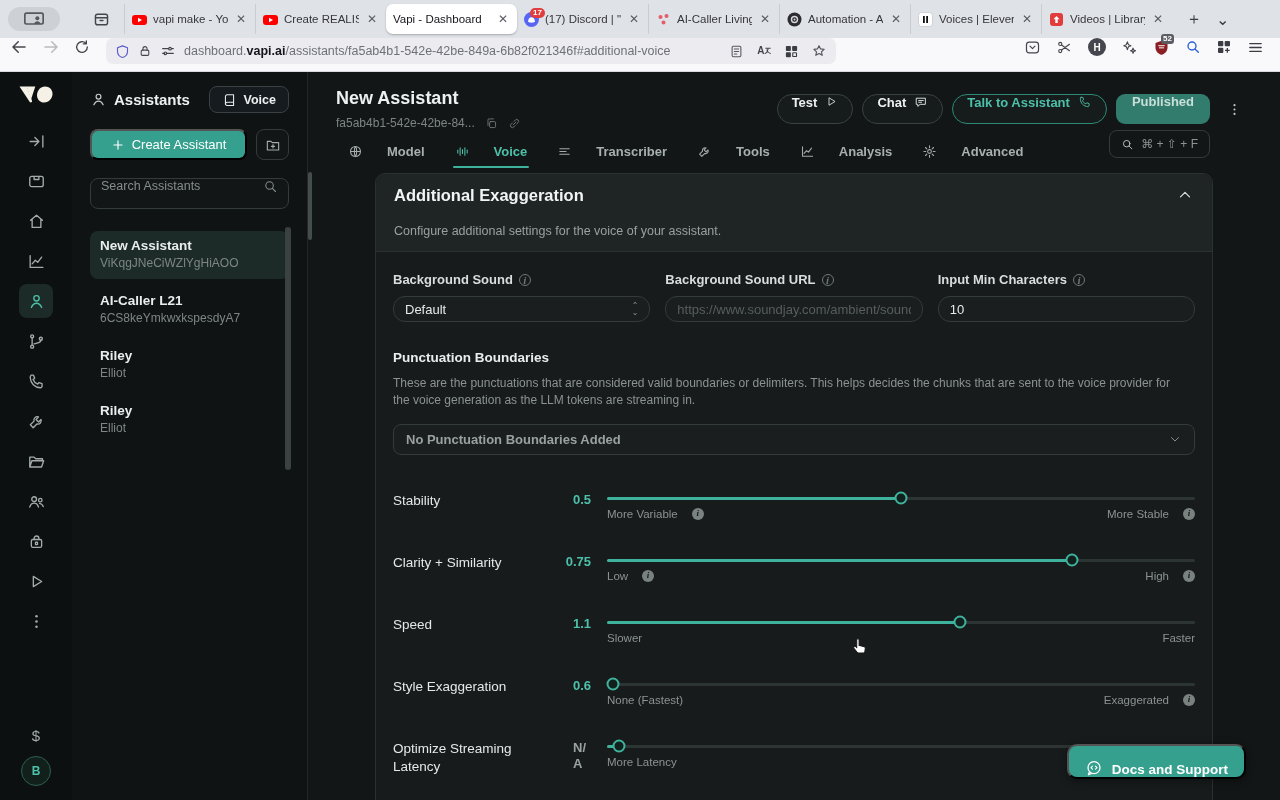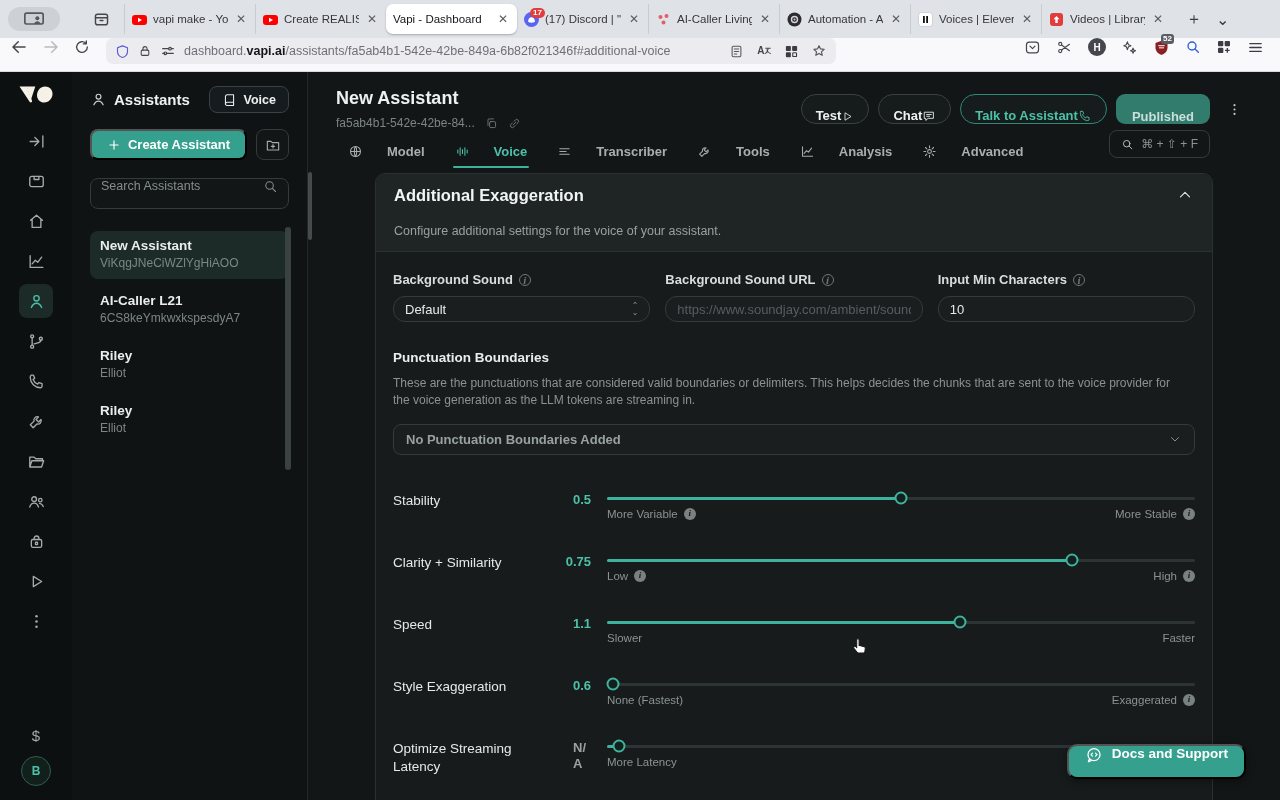"Test" .btn { align-items: flex-end -> flex-start; gap: none -> 8px }
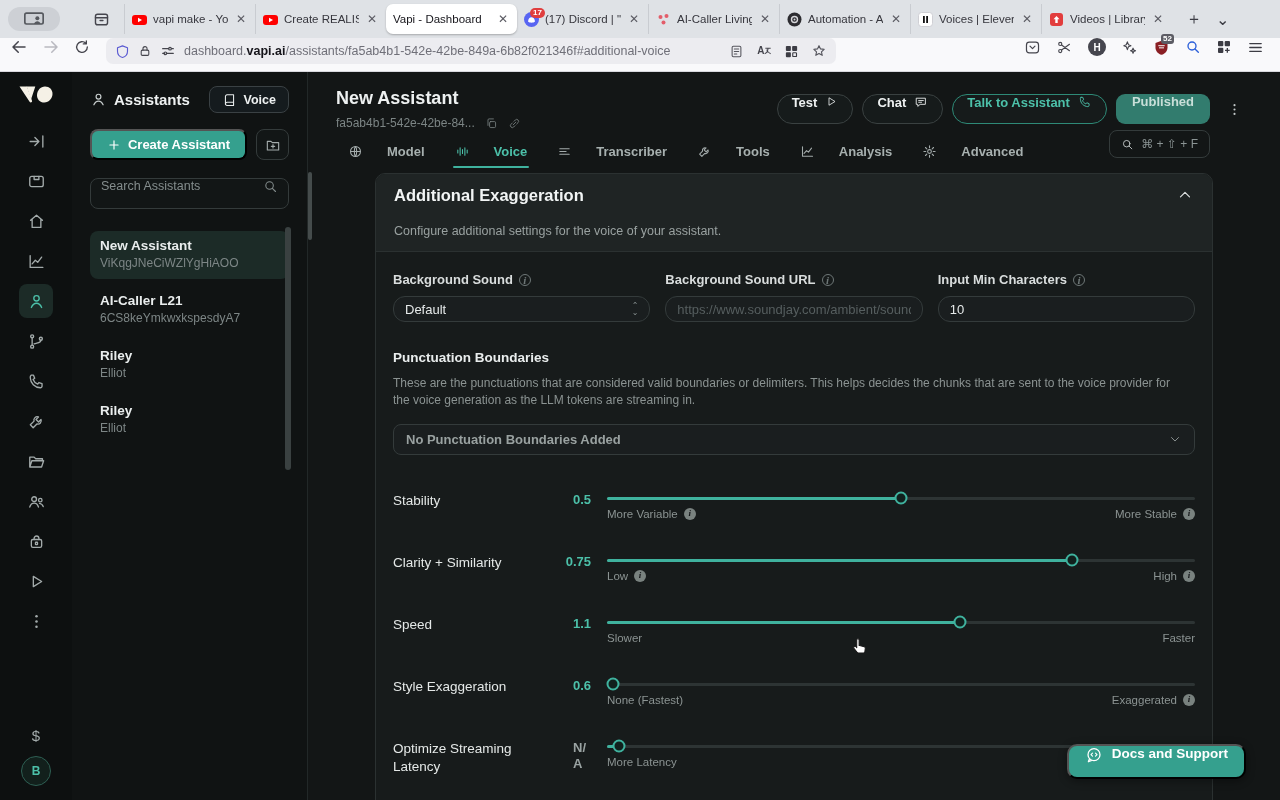"Create Assistant" .create-btn { font-weight: 700 -> 400 }
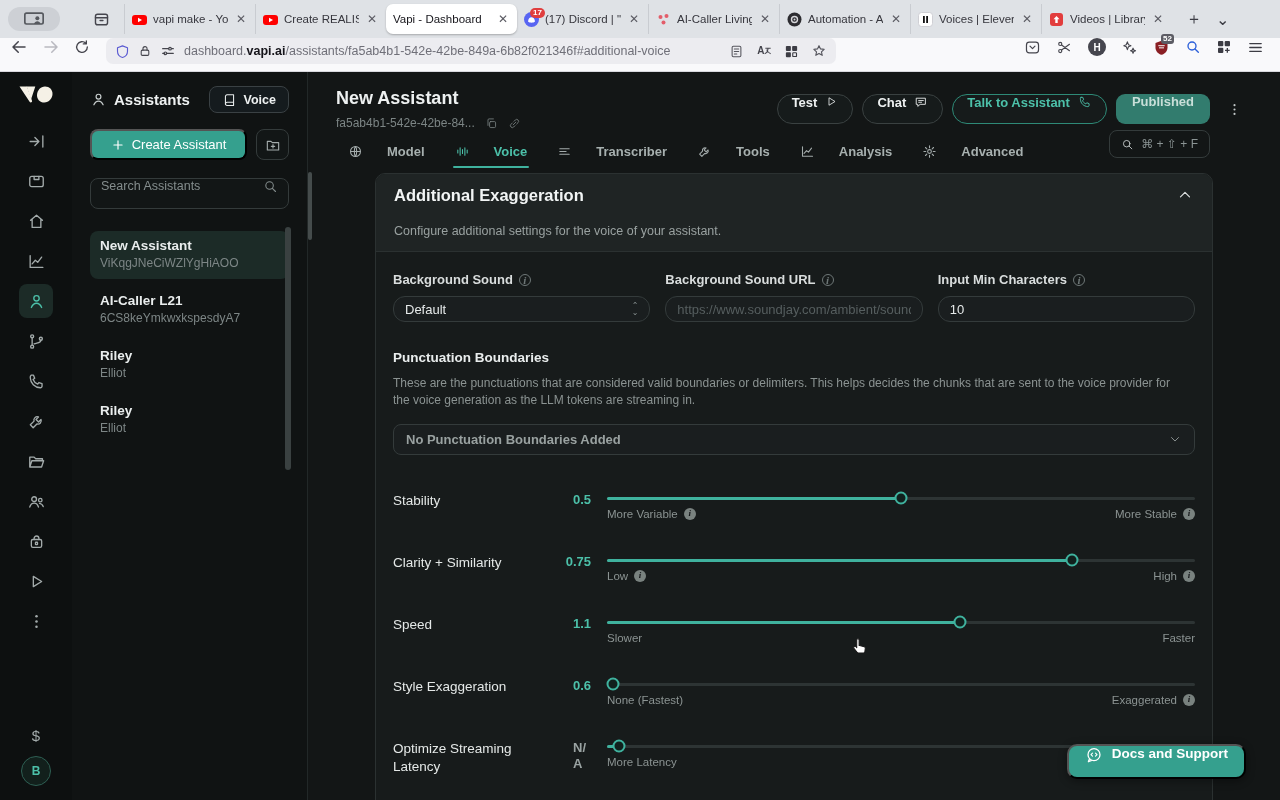"More Variable" .subl span { gap: 6px -> 14px }
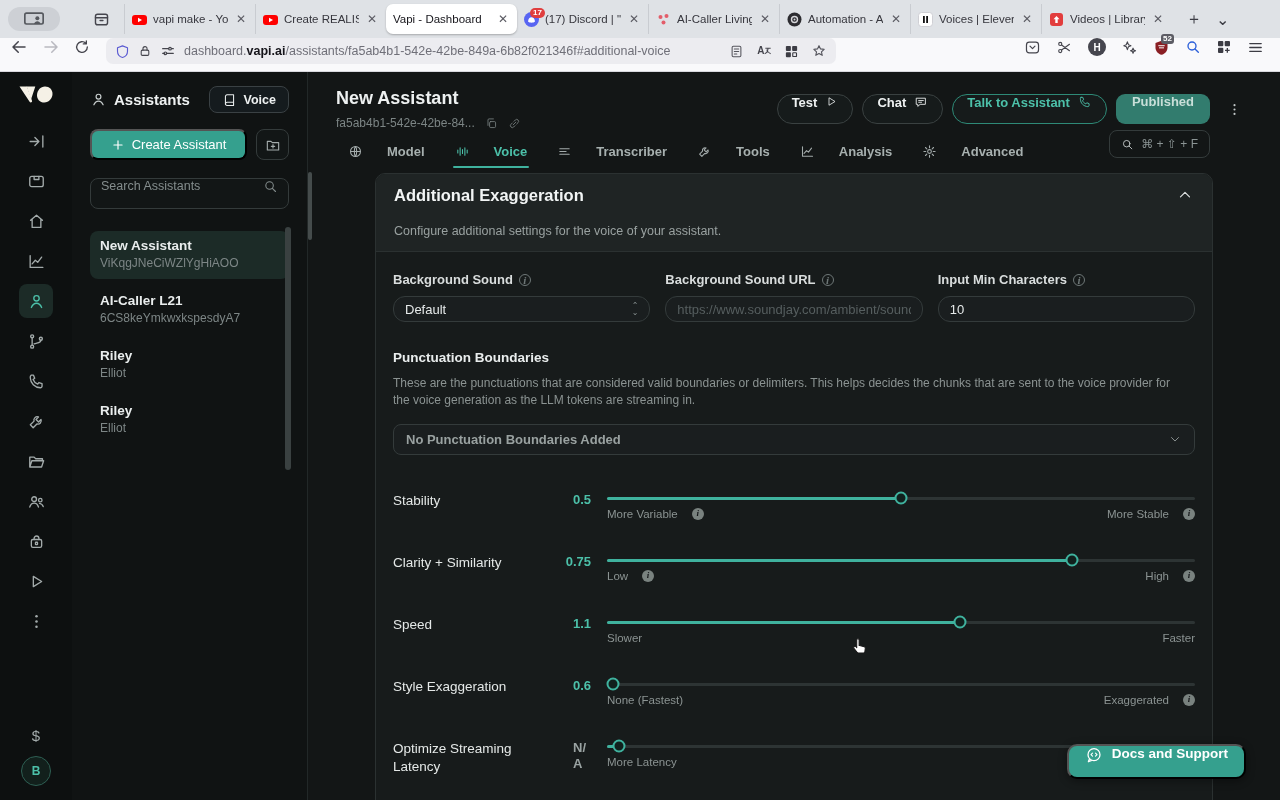"Docs and Support" .support-btn { align-items: flex-start -> flex-end }
